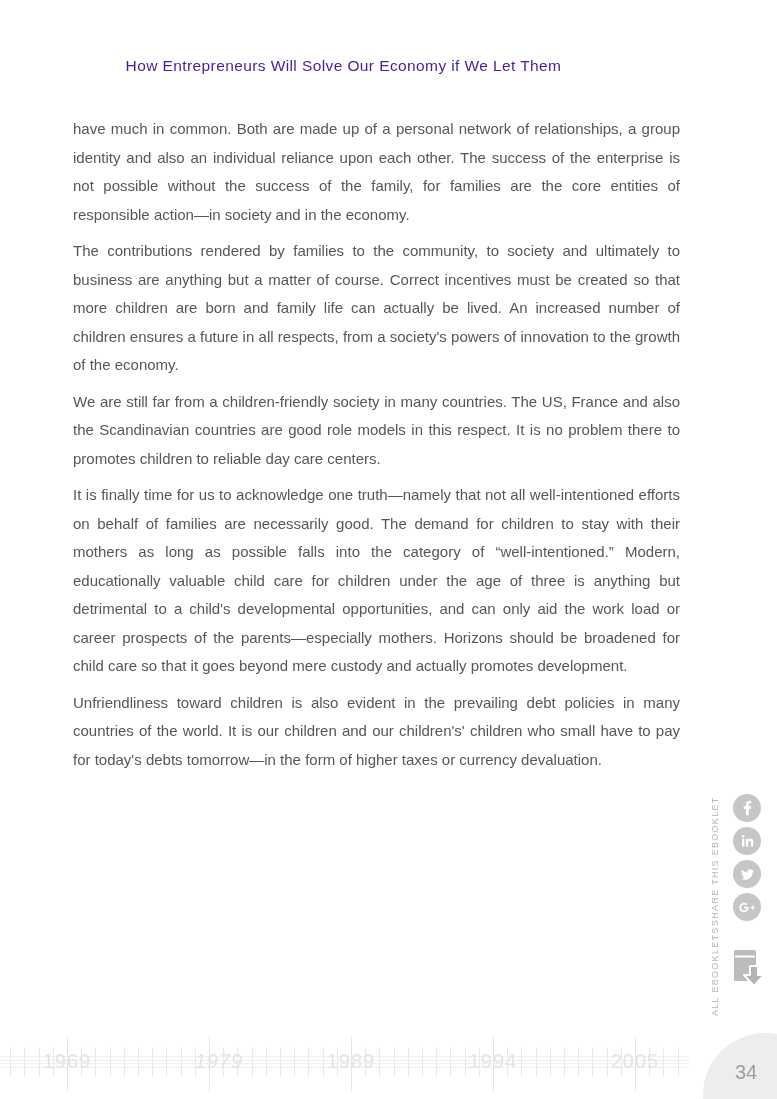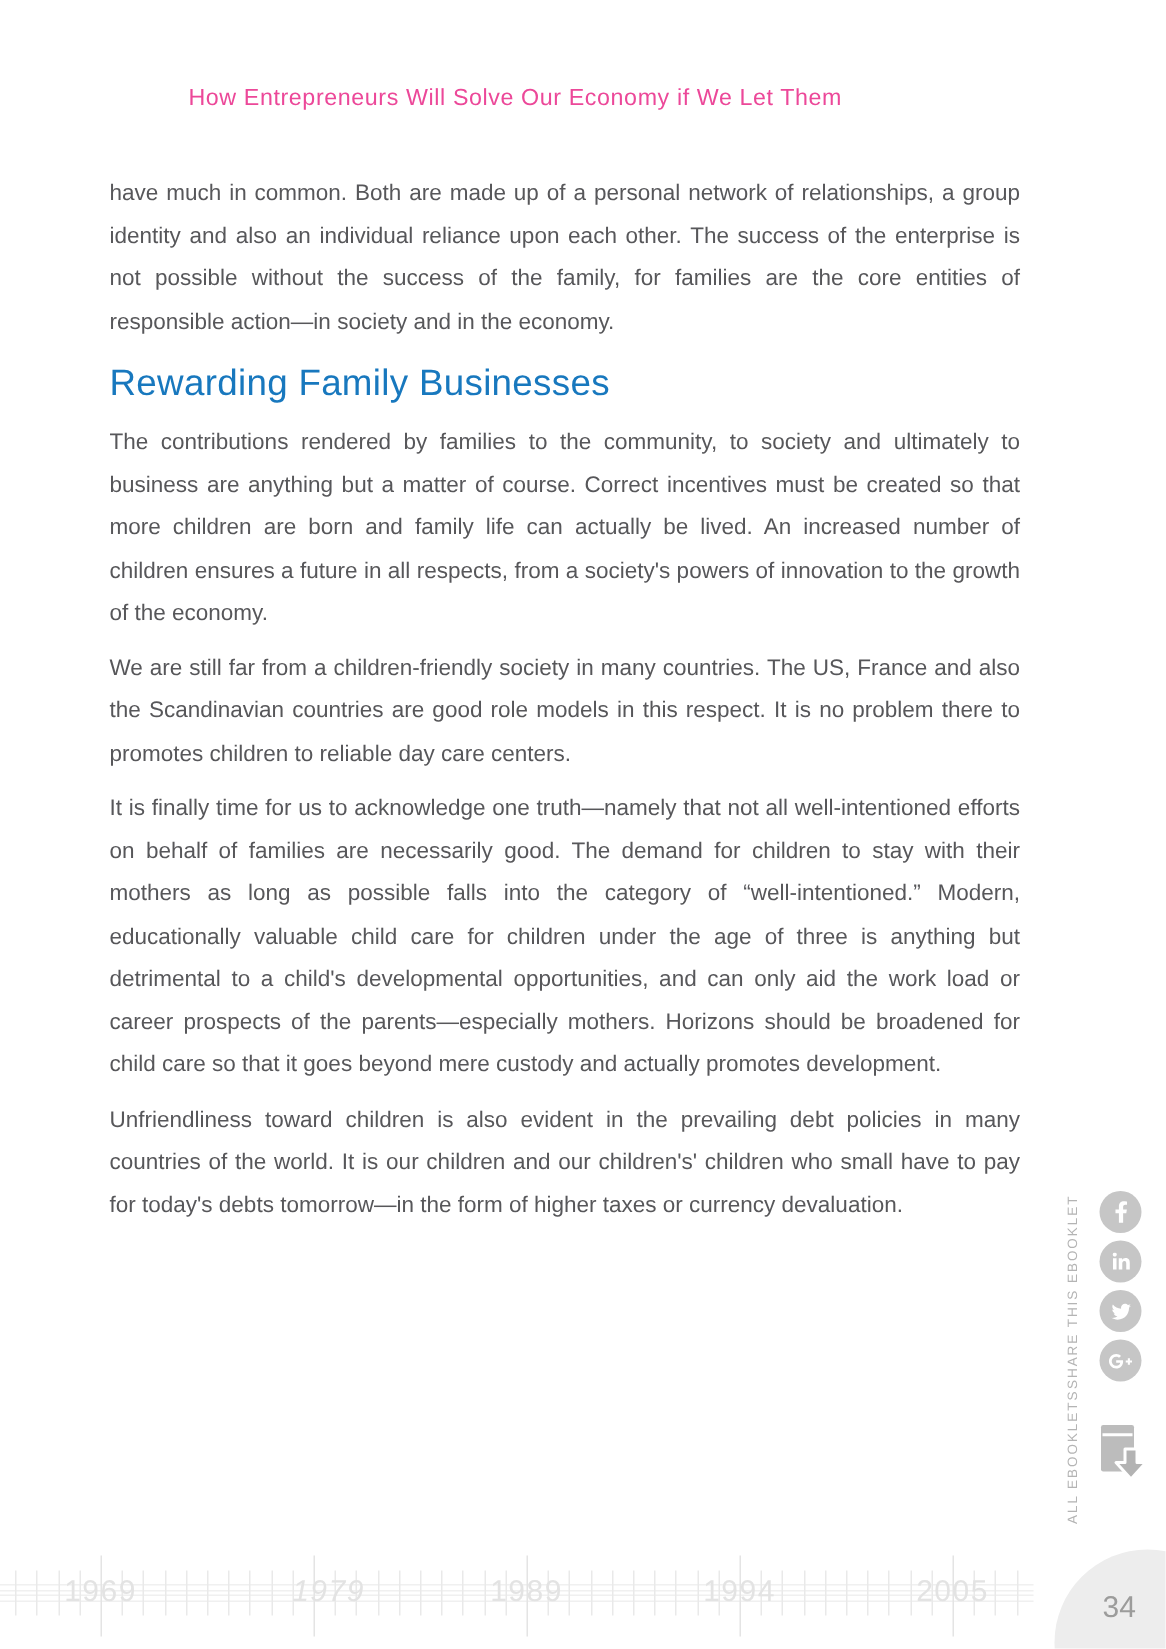"How Entrepreneurs Will Solve Our" .running-title { color: #ec4899 -> #4c1d95 }
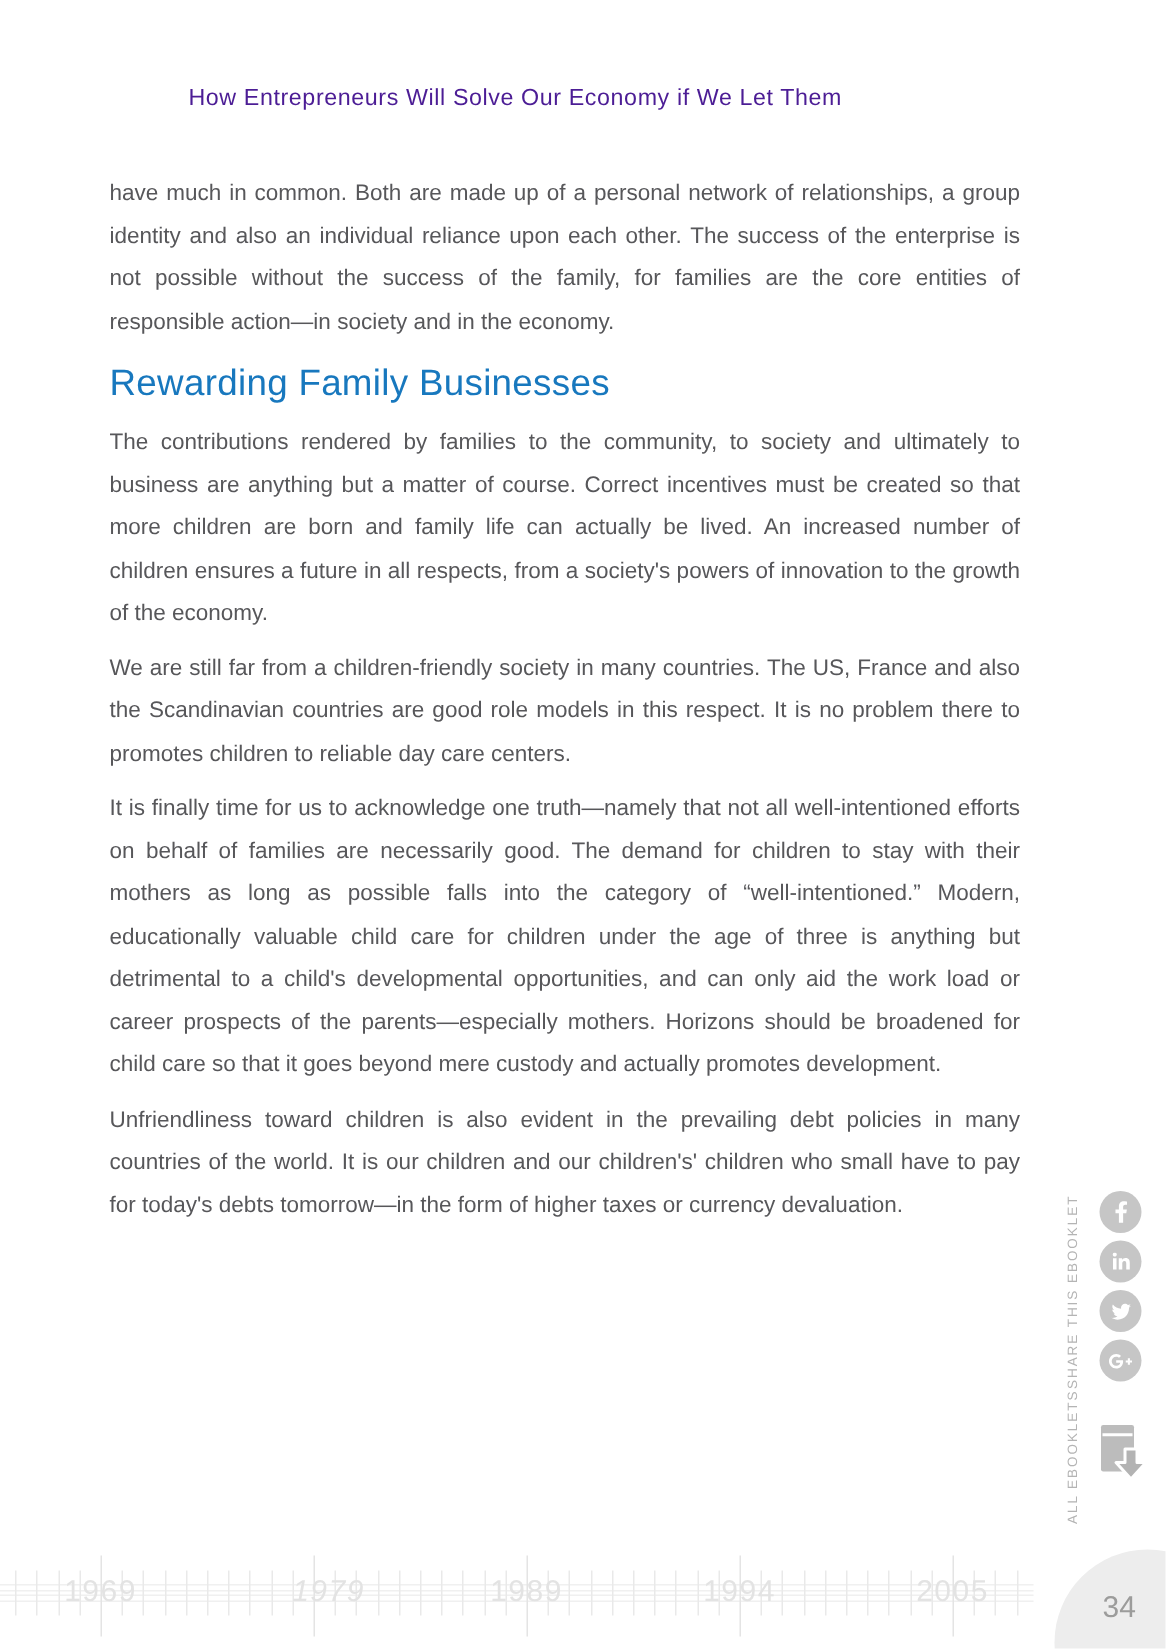"Rewarding Family Businesses" h1 { html: <h1>Rewarding Family Businesses</h1> -> none }
